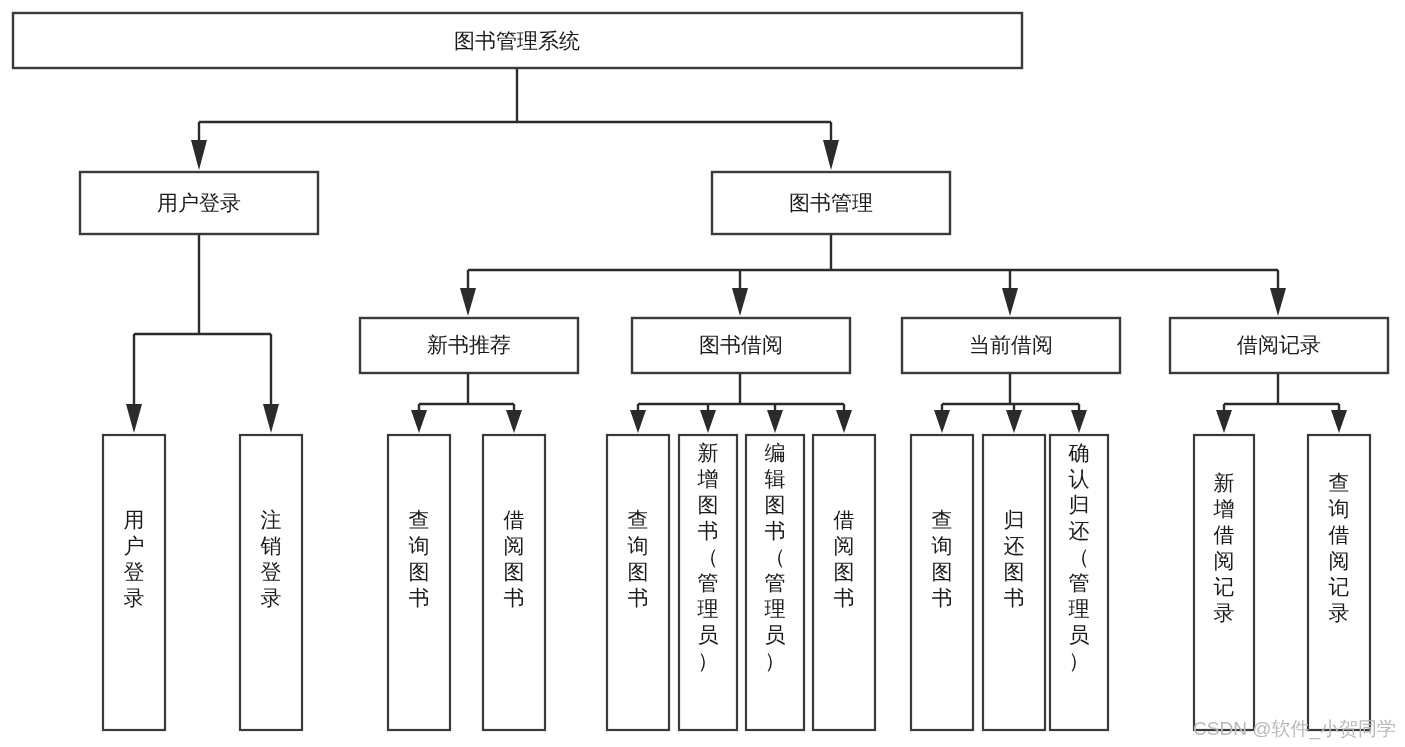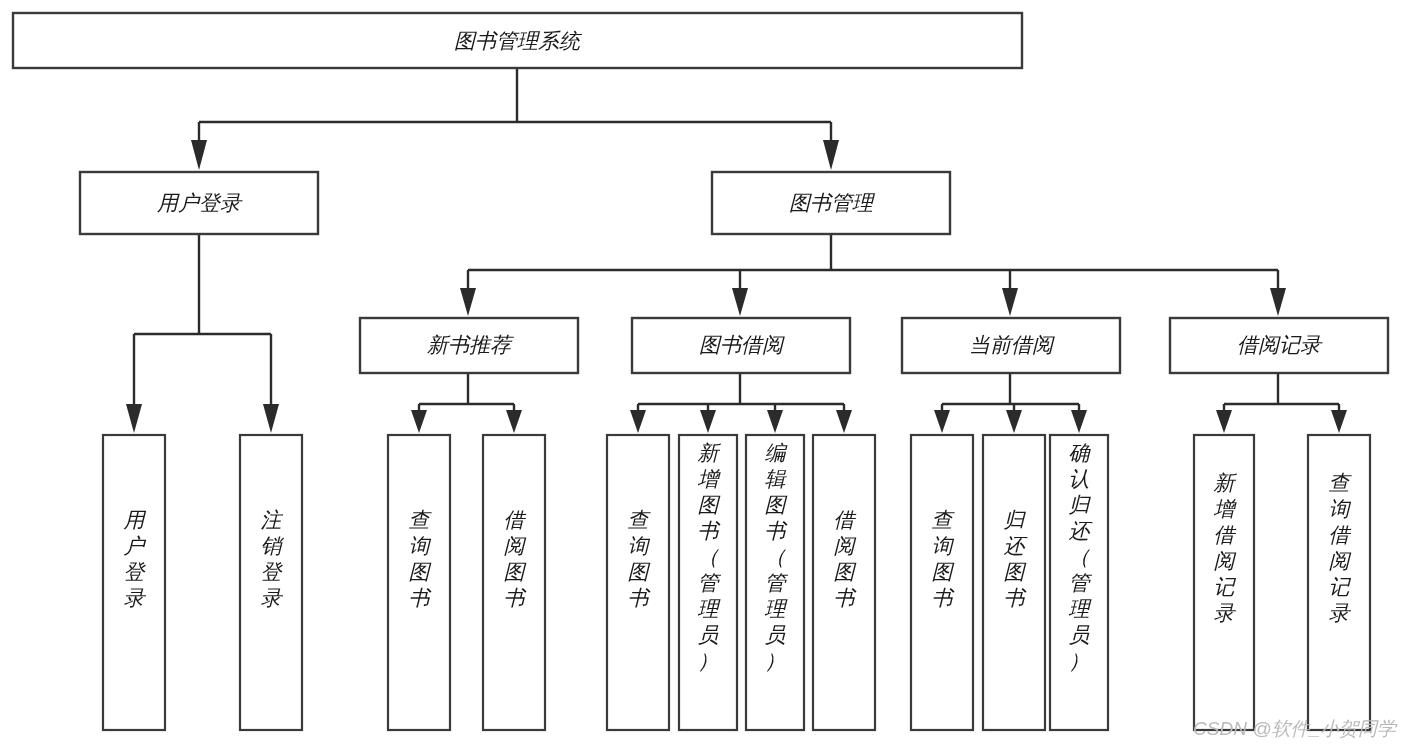"图书管理系统" #diagram-root { font-style: italic -> none }
